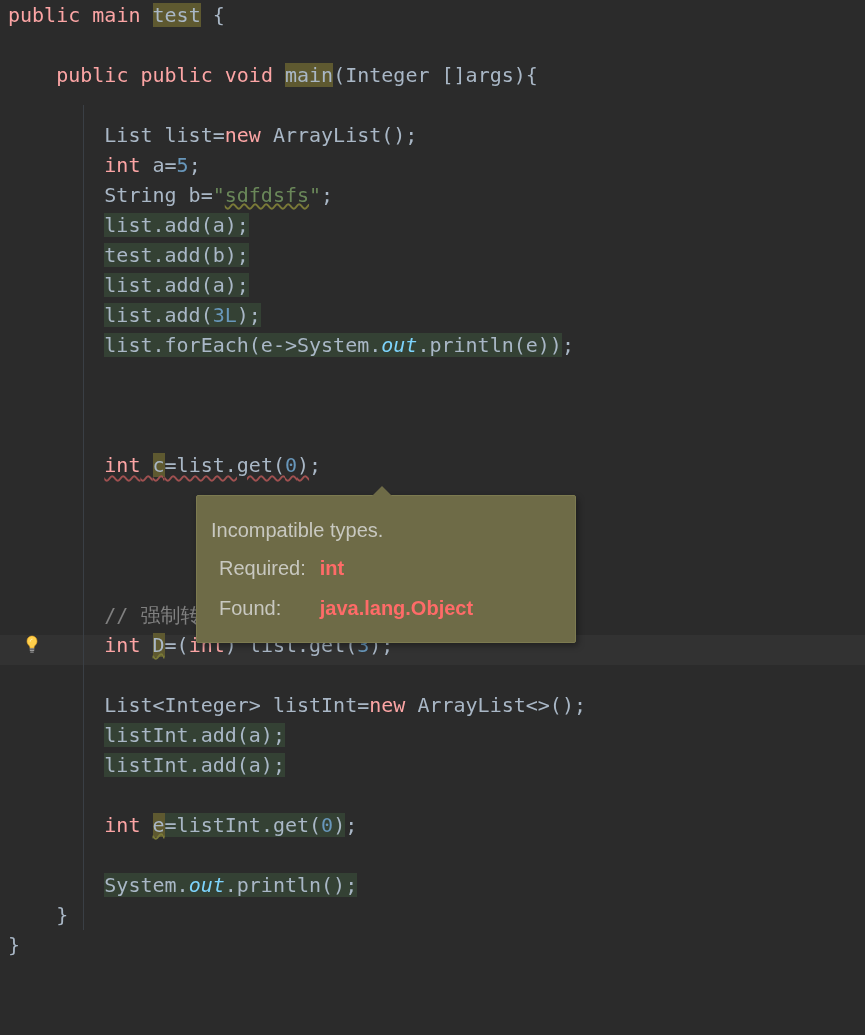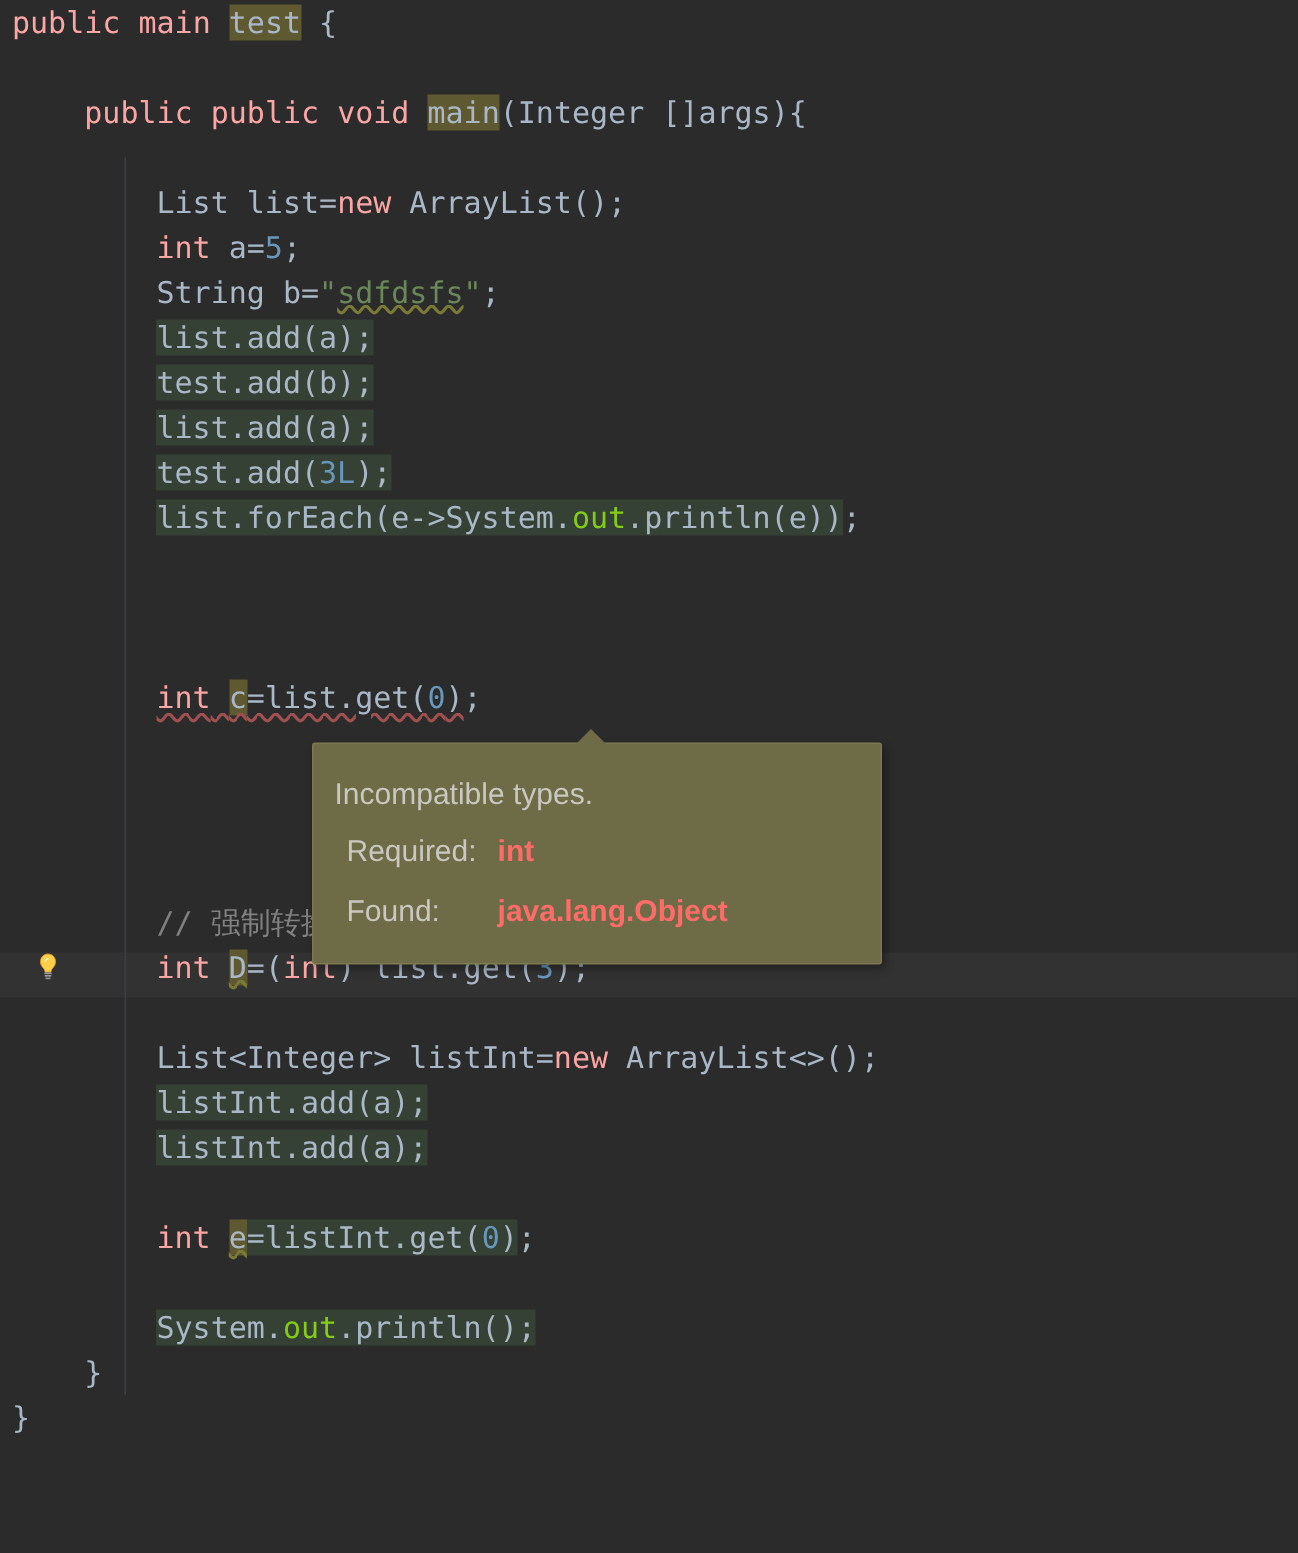"test.add(" span { text: test.add -> list.add }
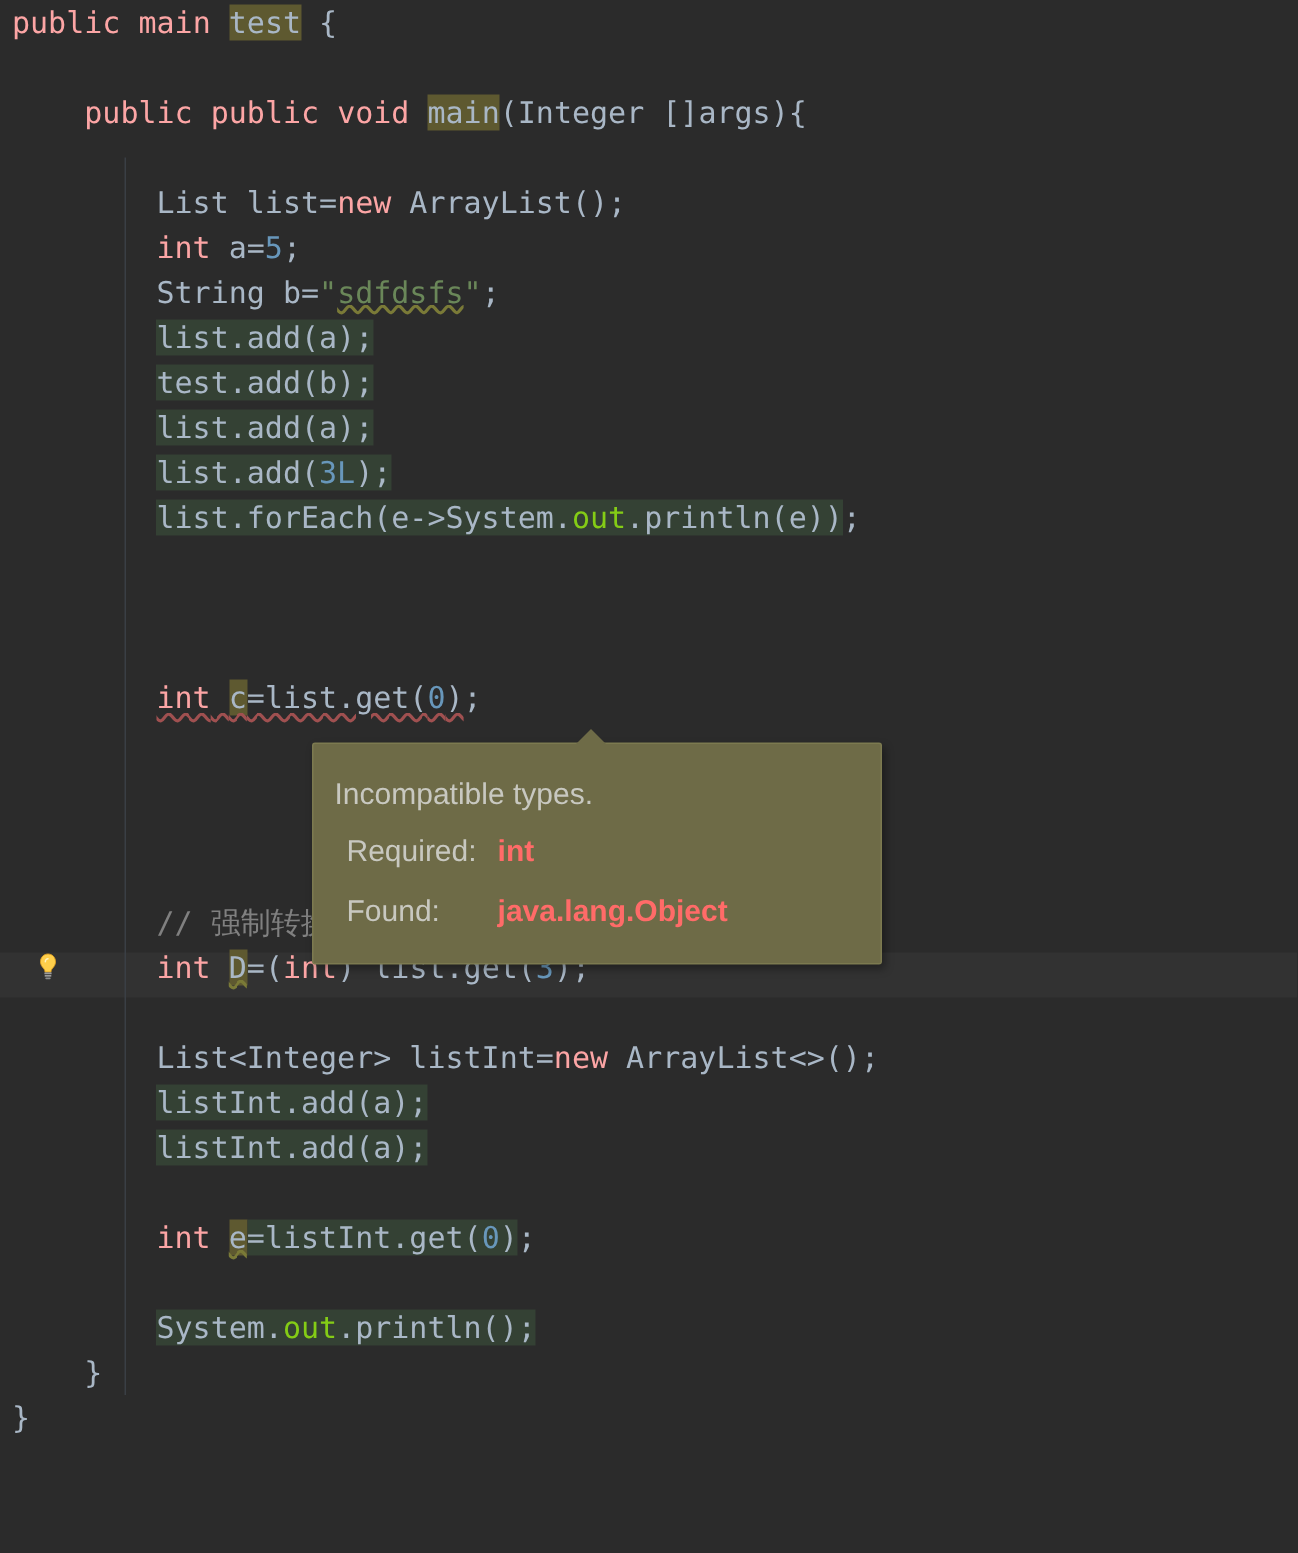"out" .field { color: #84cc16 -> #7dd3fc; font-style: none -> italic }
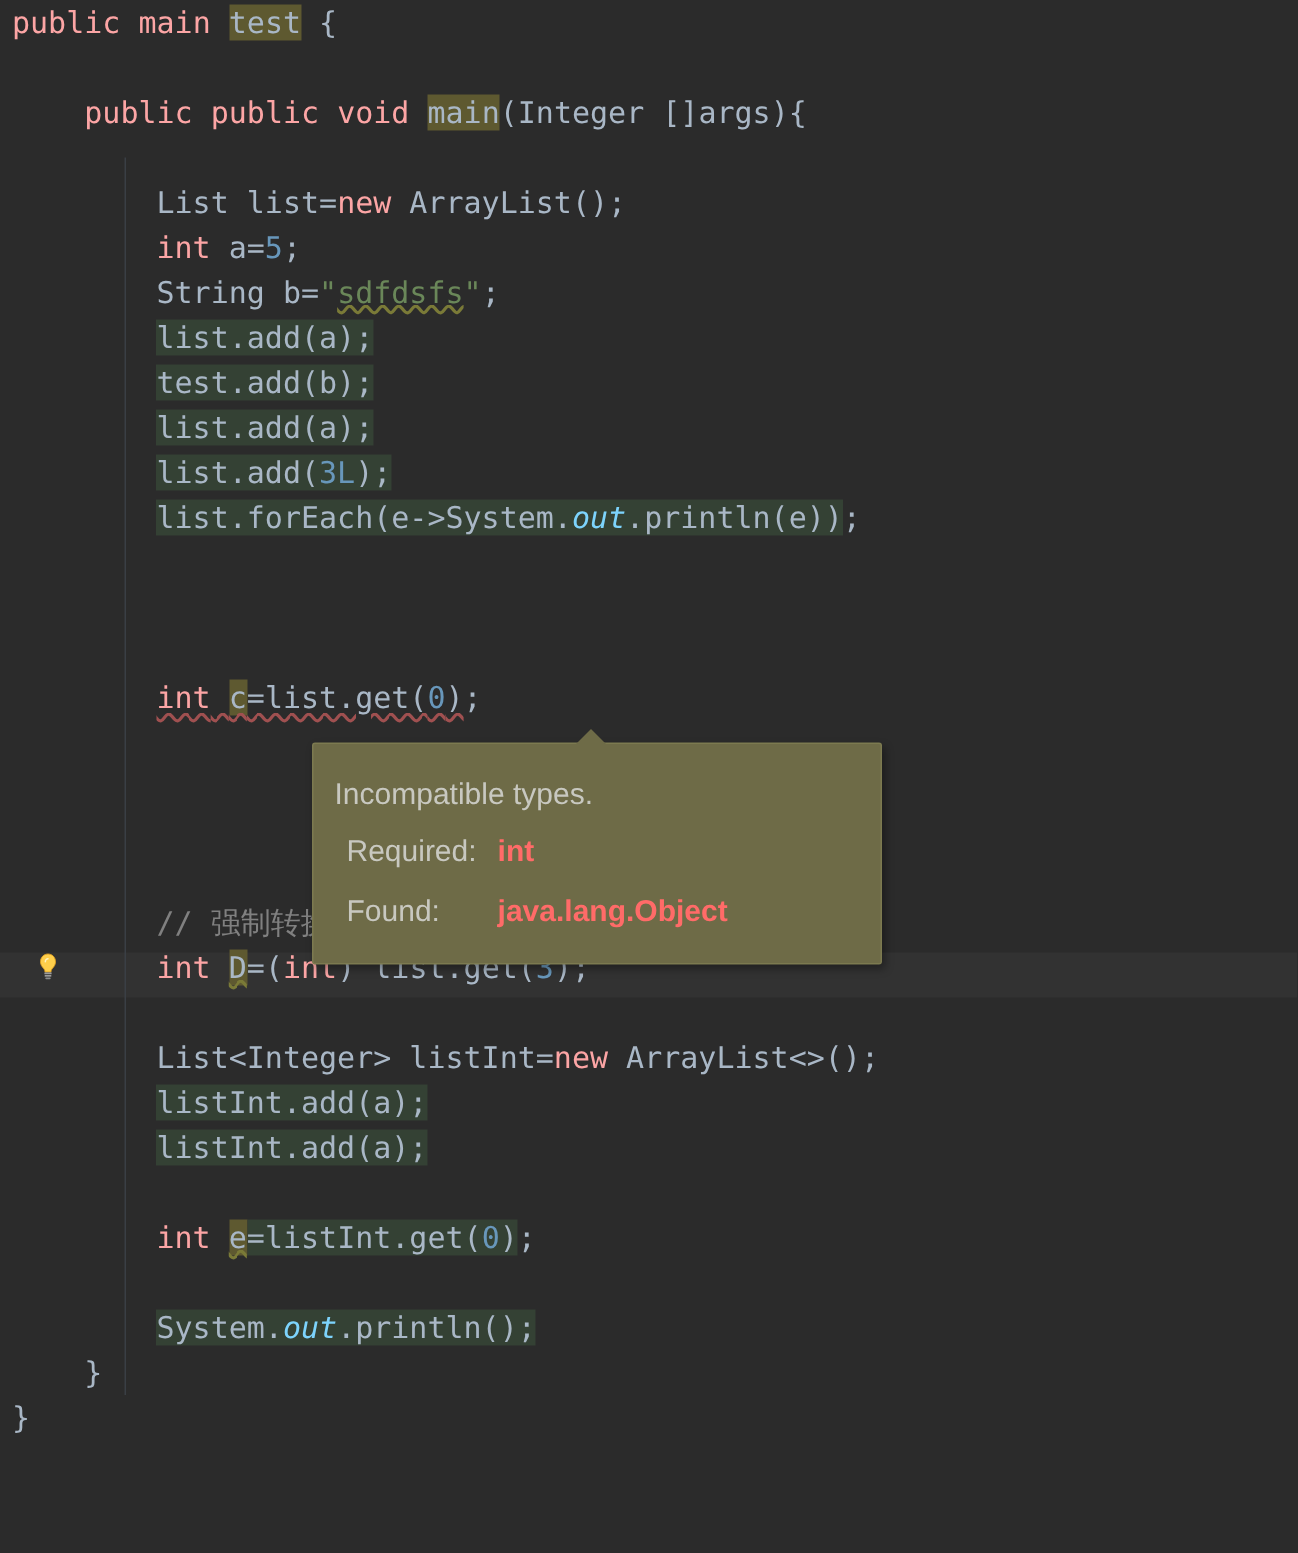"Incompatible types." .tip { left: 208px -> 196px }
